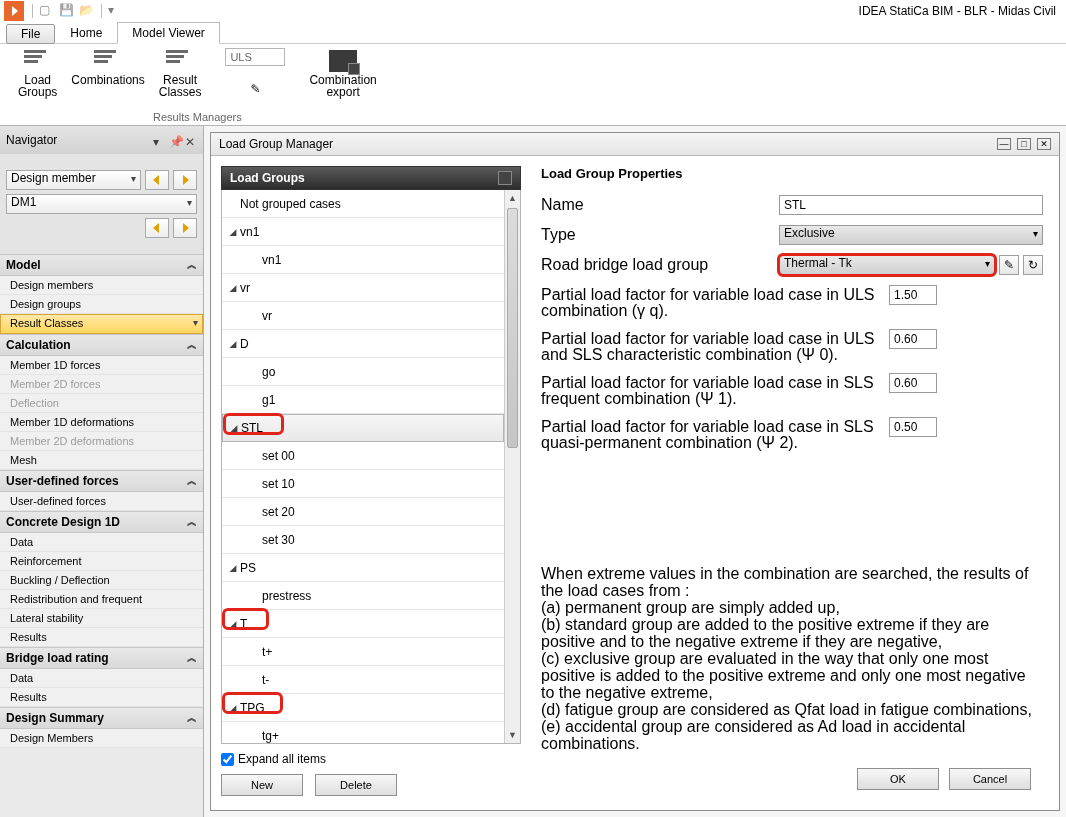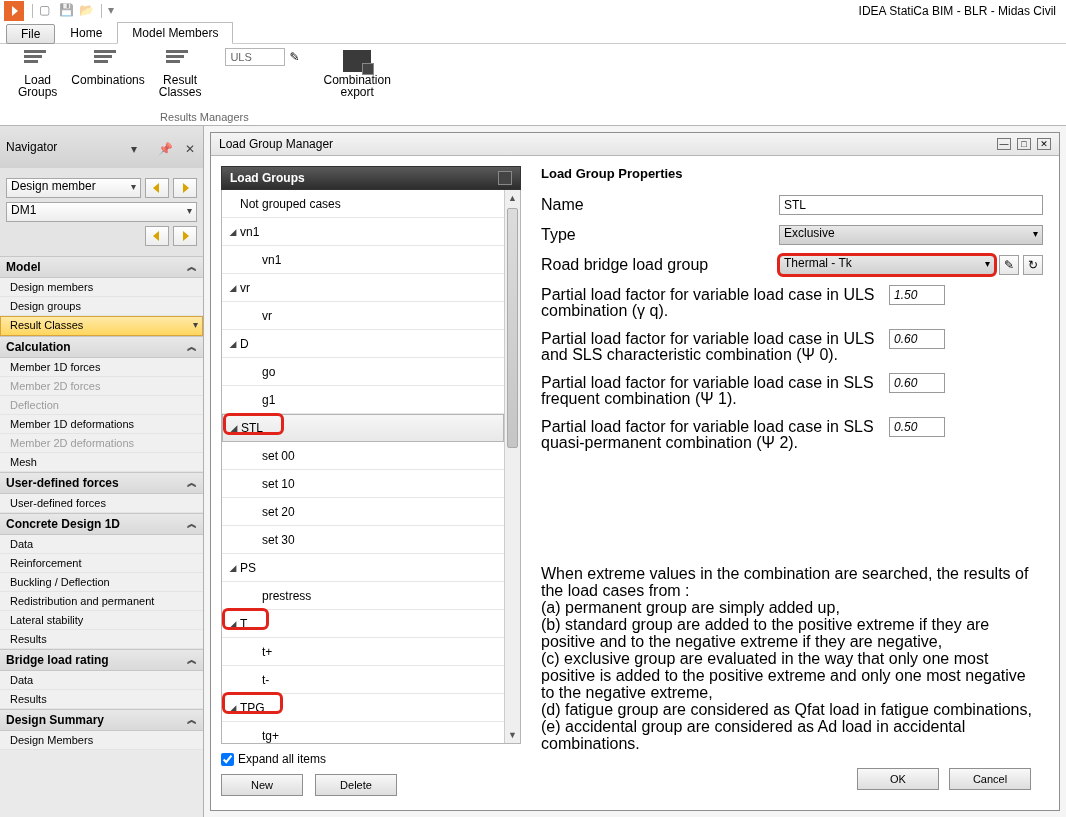"Model Members" div.tab { text: Members -> Viewer }
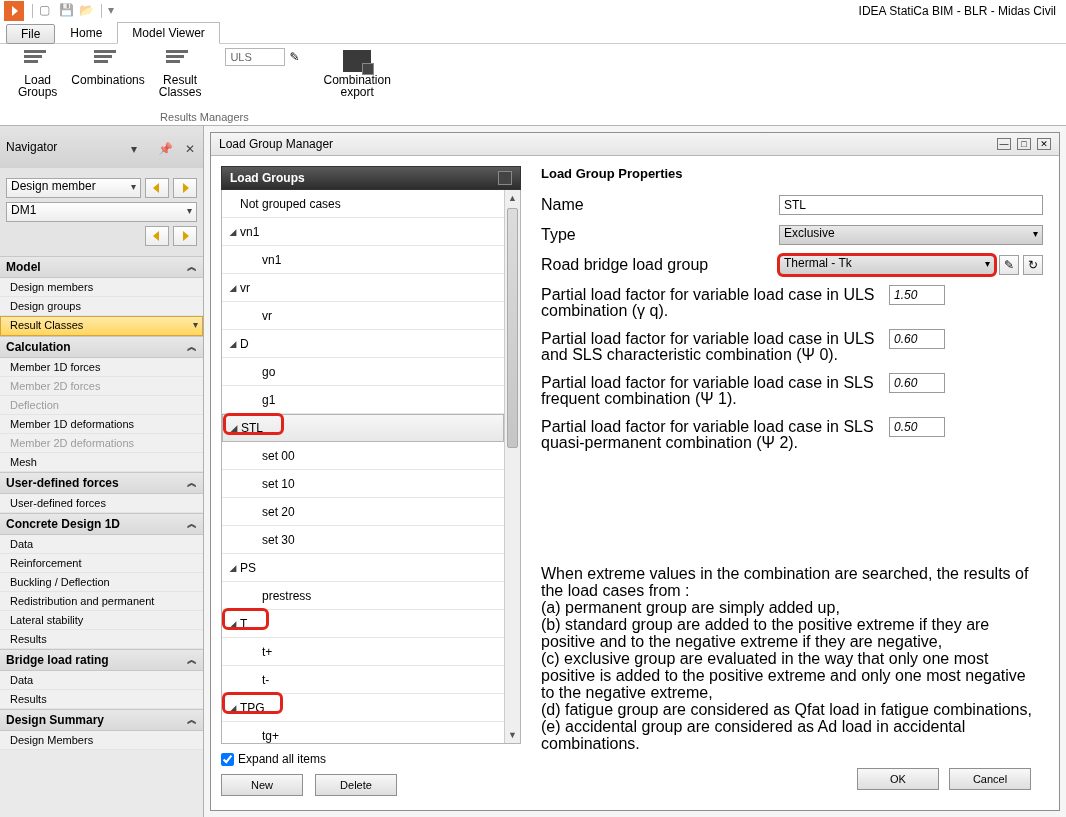"ULS" div { flex-direction: none -> column; gap: 4px -> 16px }
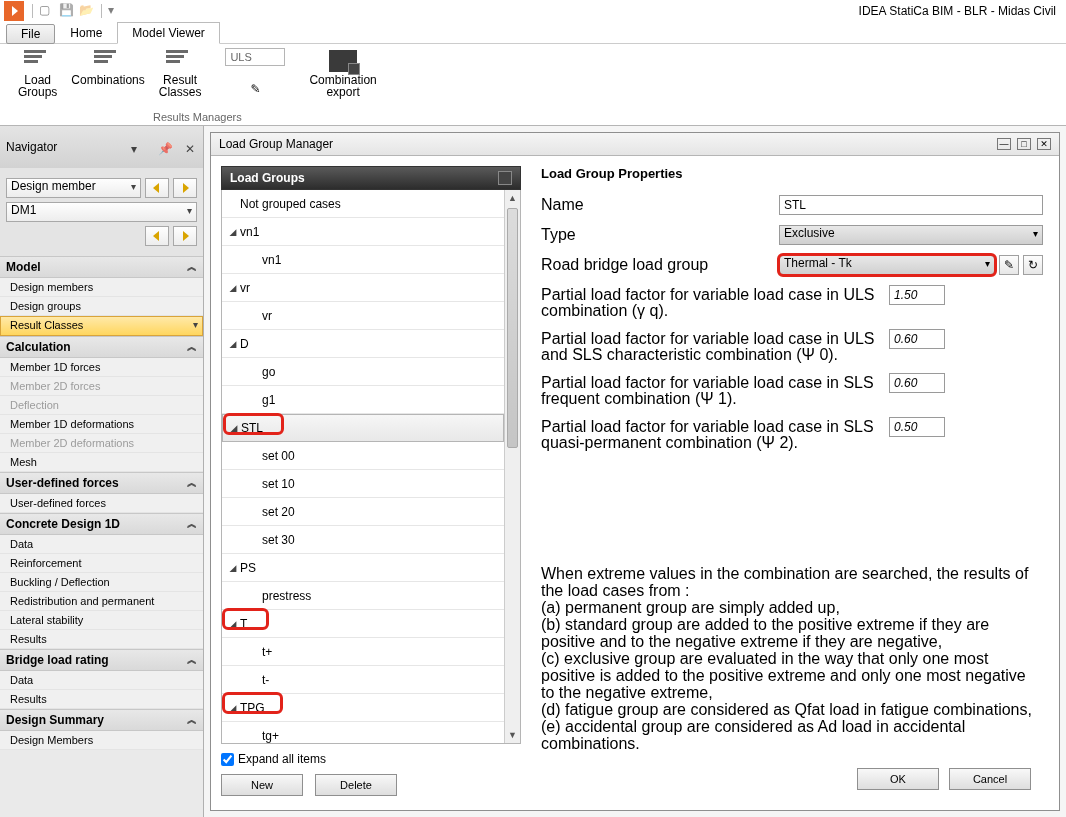"Navigator" .nav-hdr { gap: 11px -> none; padding: 14px 6px -> 7px 6px }
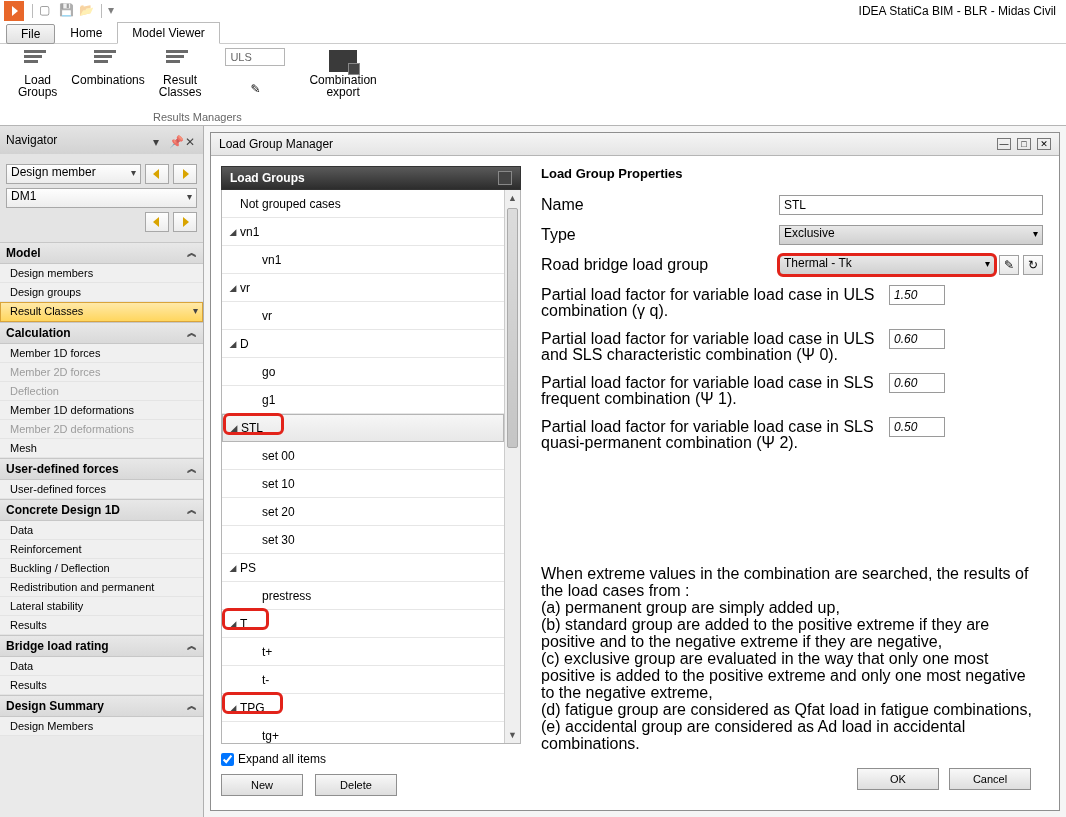"Design member" .nav-top { padding: 10px 6px -> 16px 6px }
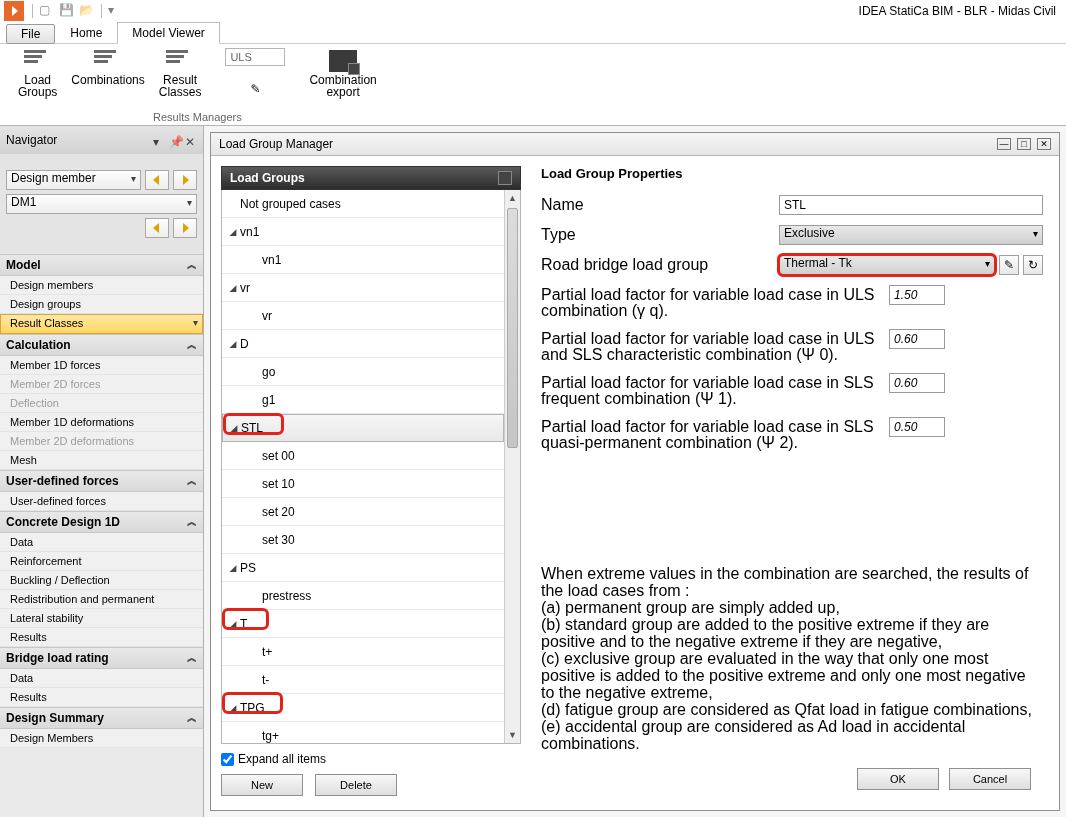"1.50" .tinput.short { font-style: italic -> none; width: 56px -> 48px }
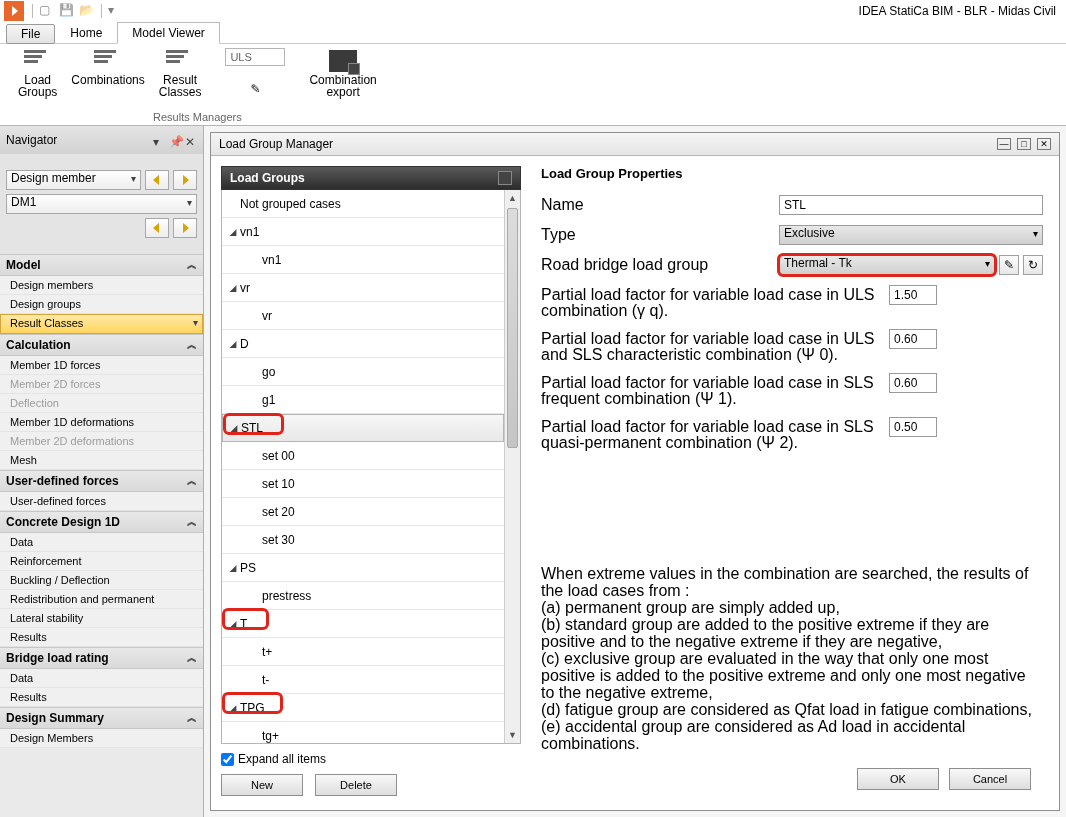"Redistribution and permanent" div.nitem { text: permanent -> frequent }
